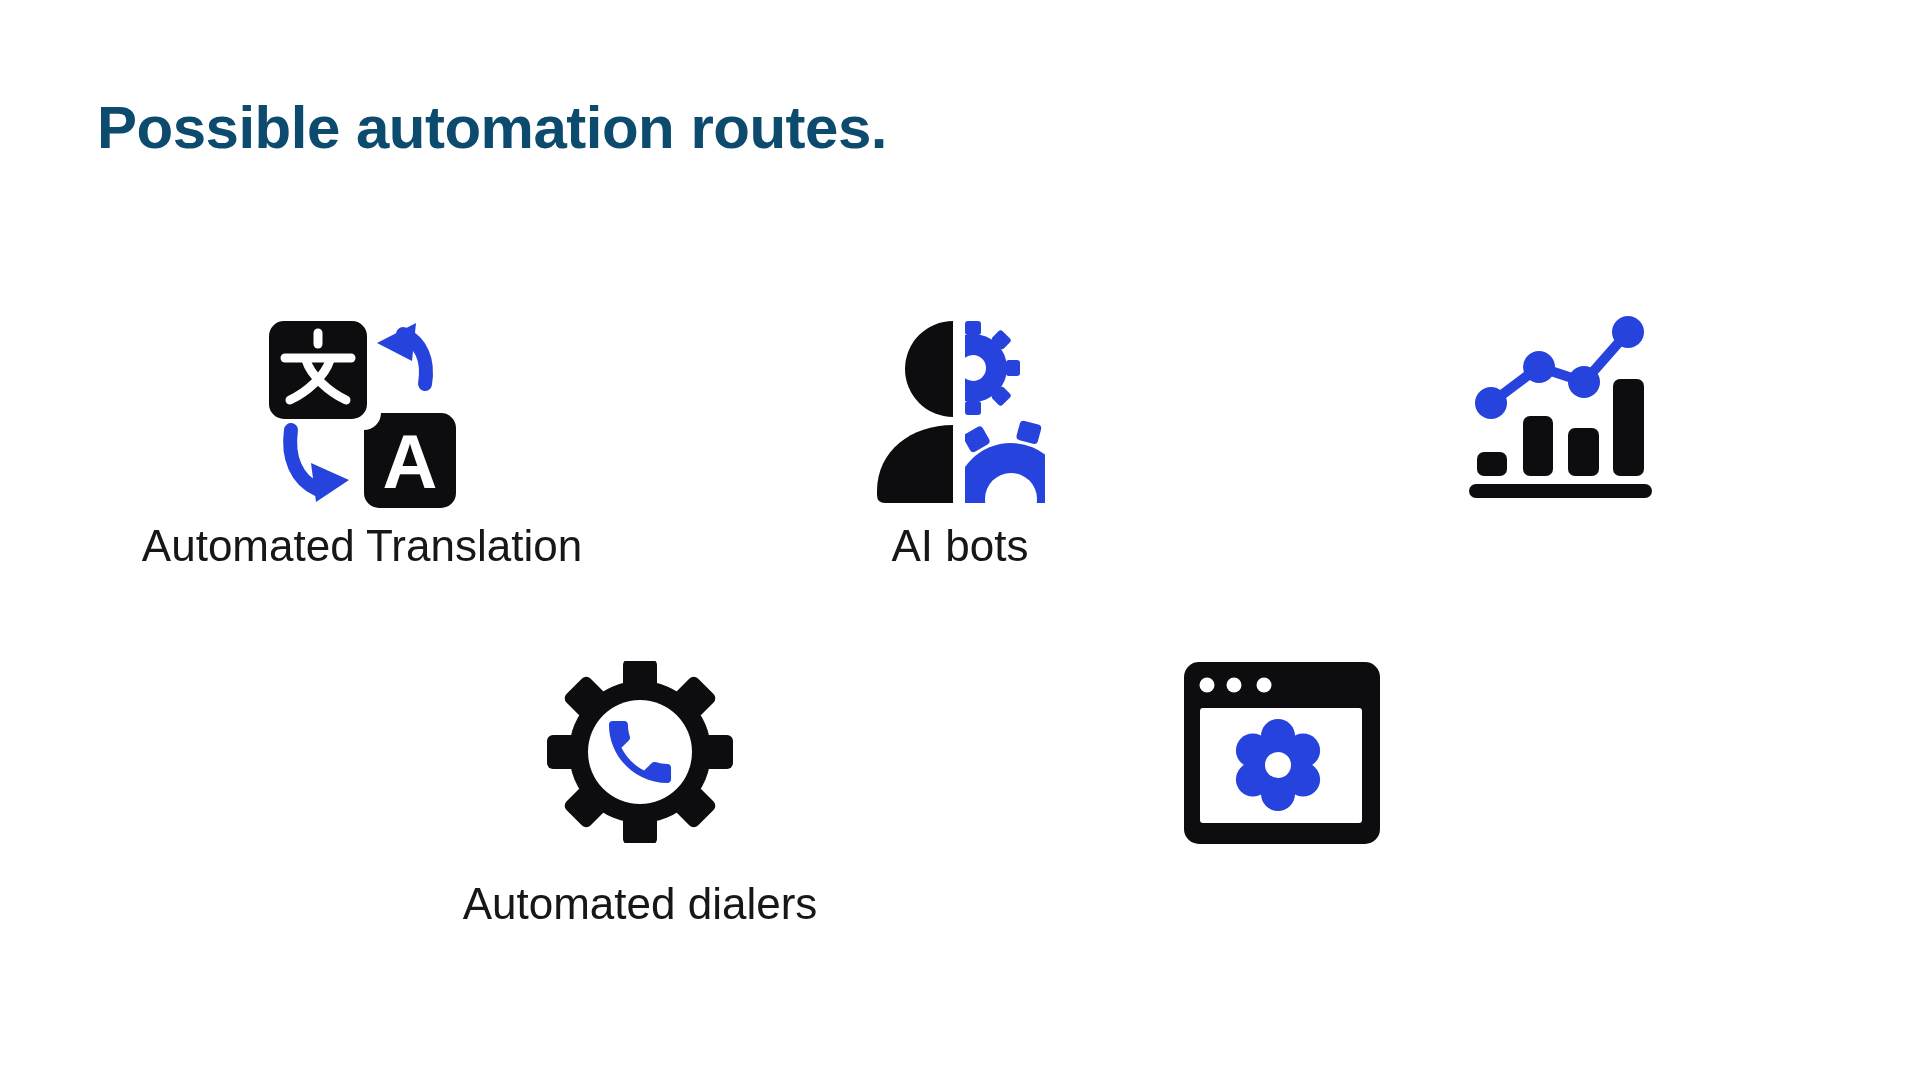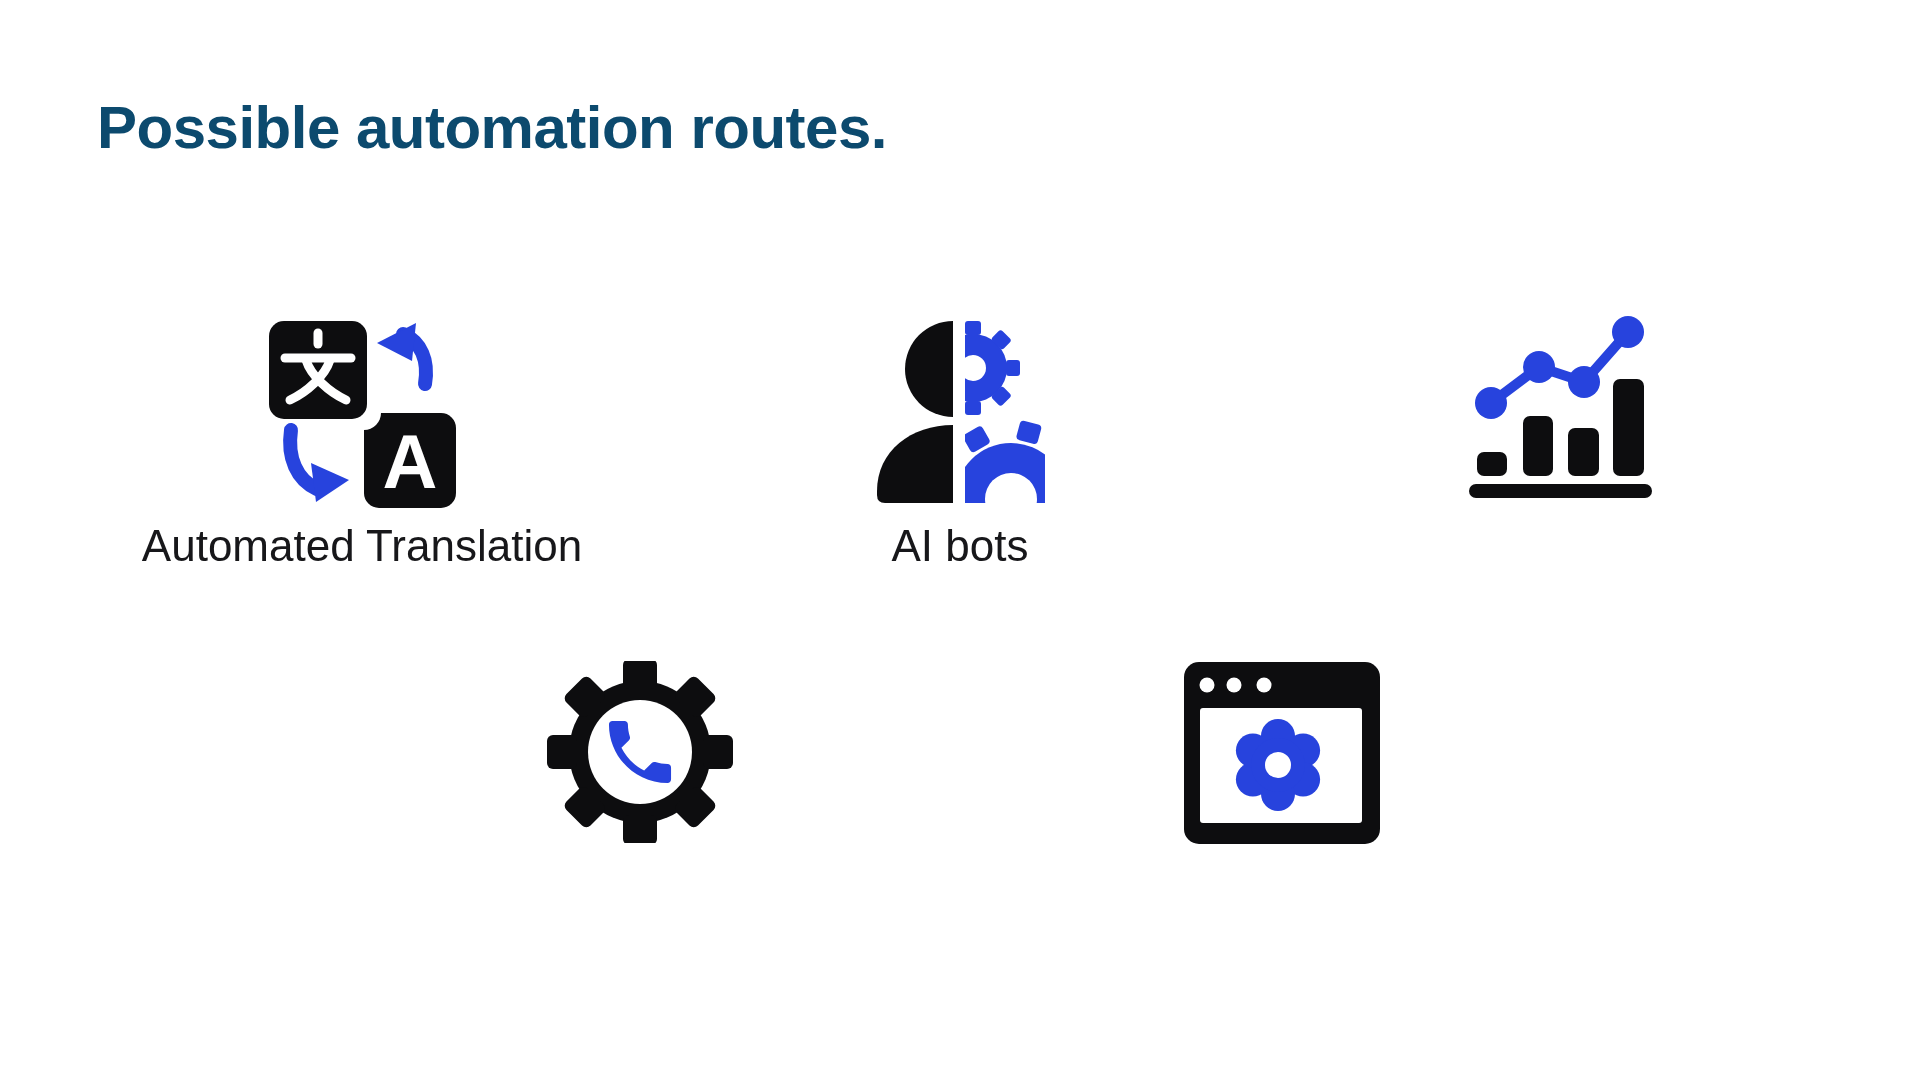"Automated dialers" div.route-label { html: none -> <div>Automated dialers</div> }
